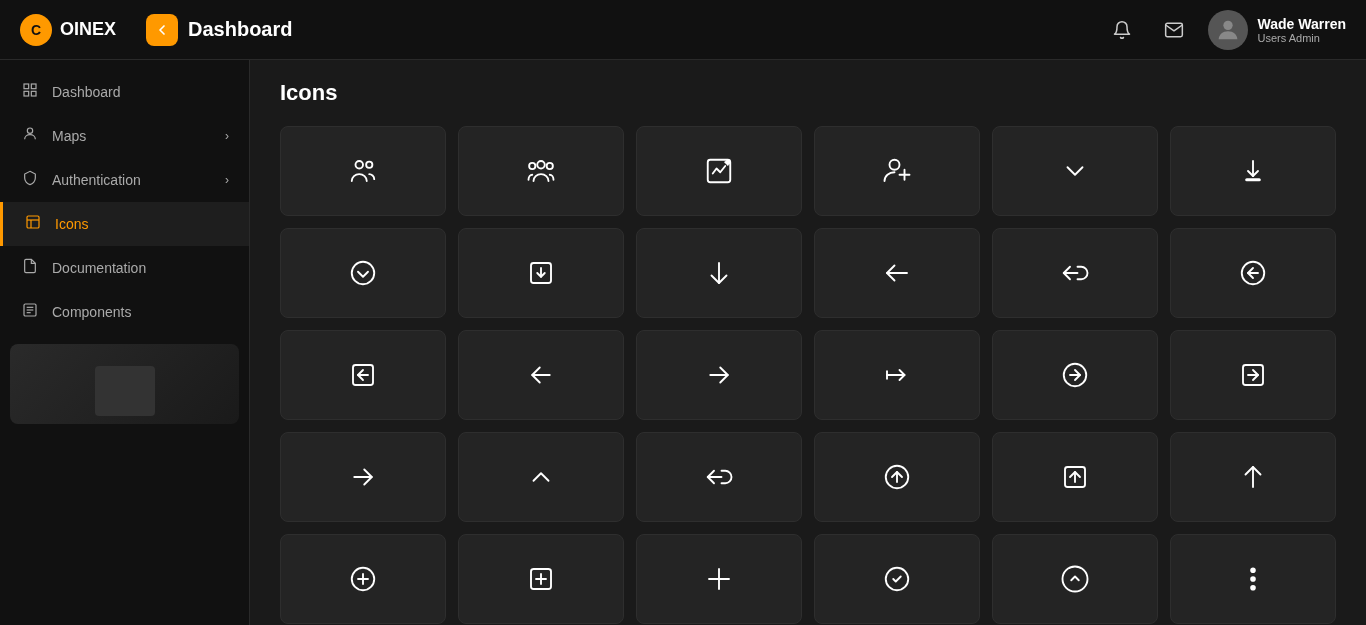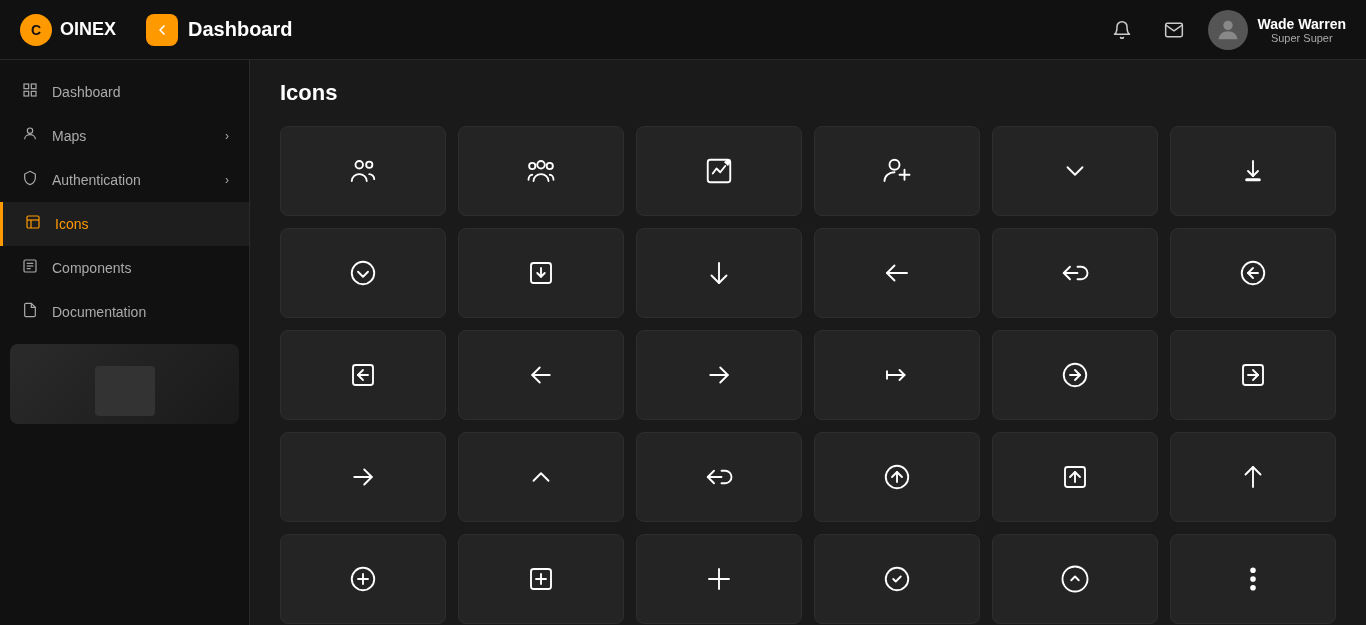"Wade Warren" .topbar-user-info { text-align: center -> left }
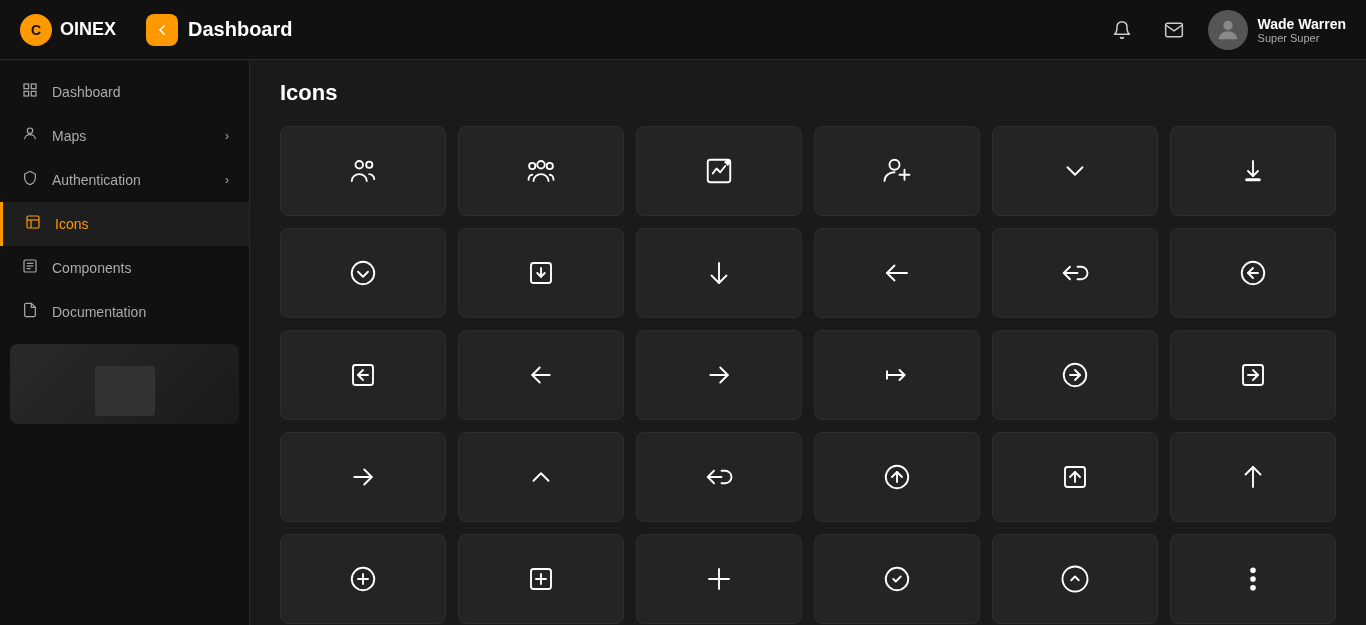"Super Super" div.topbar-user-role { text: Super Super -> Users Admin }
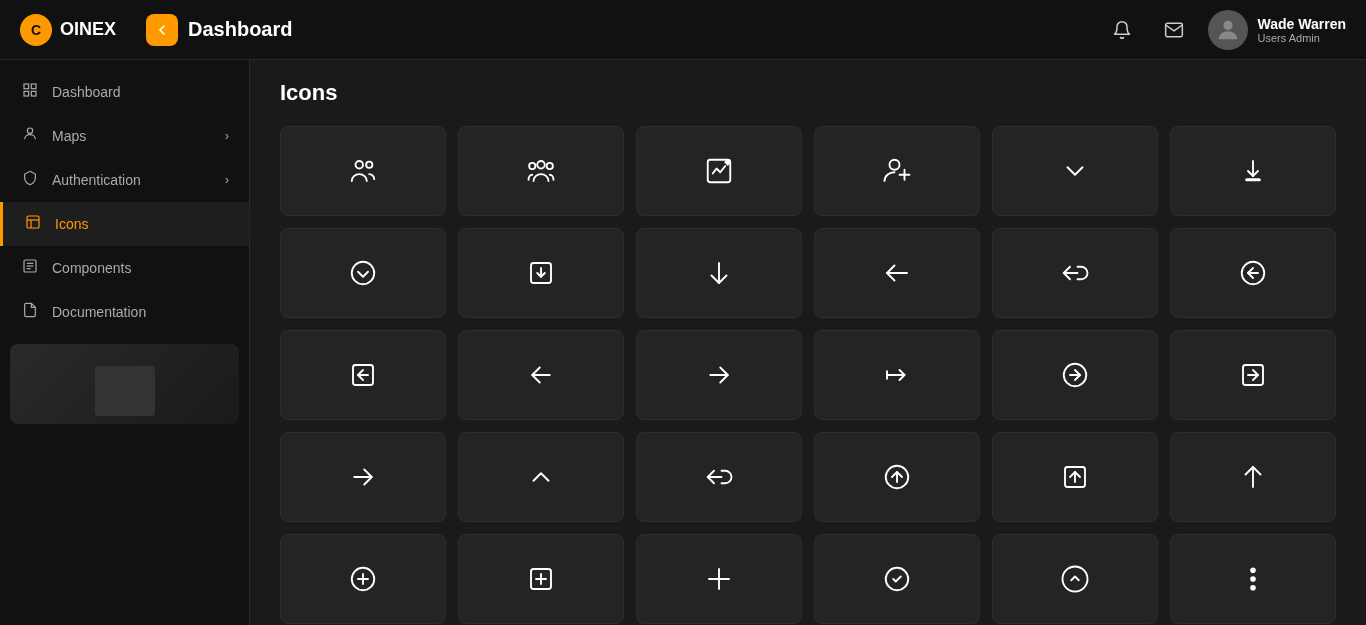"Components" div.sidebar-item { order: before "Documentation" -> after "Documentation" }
